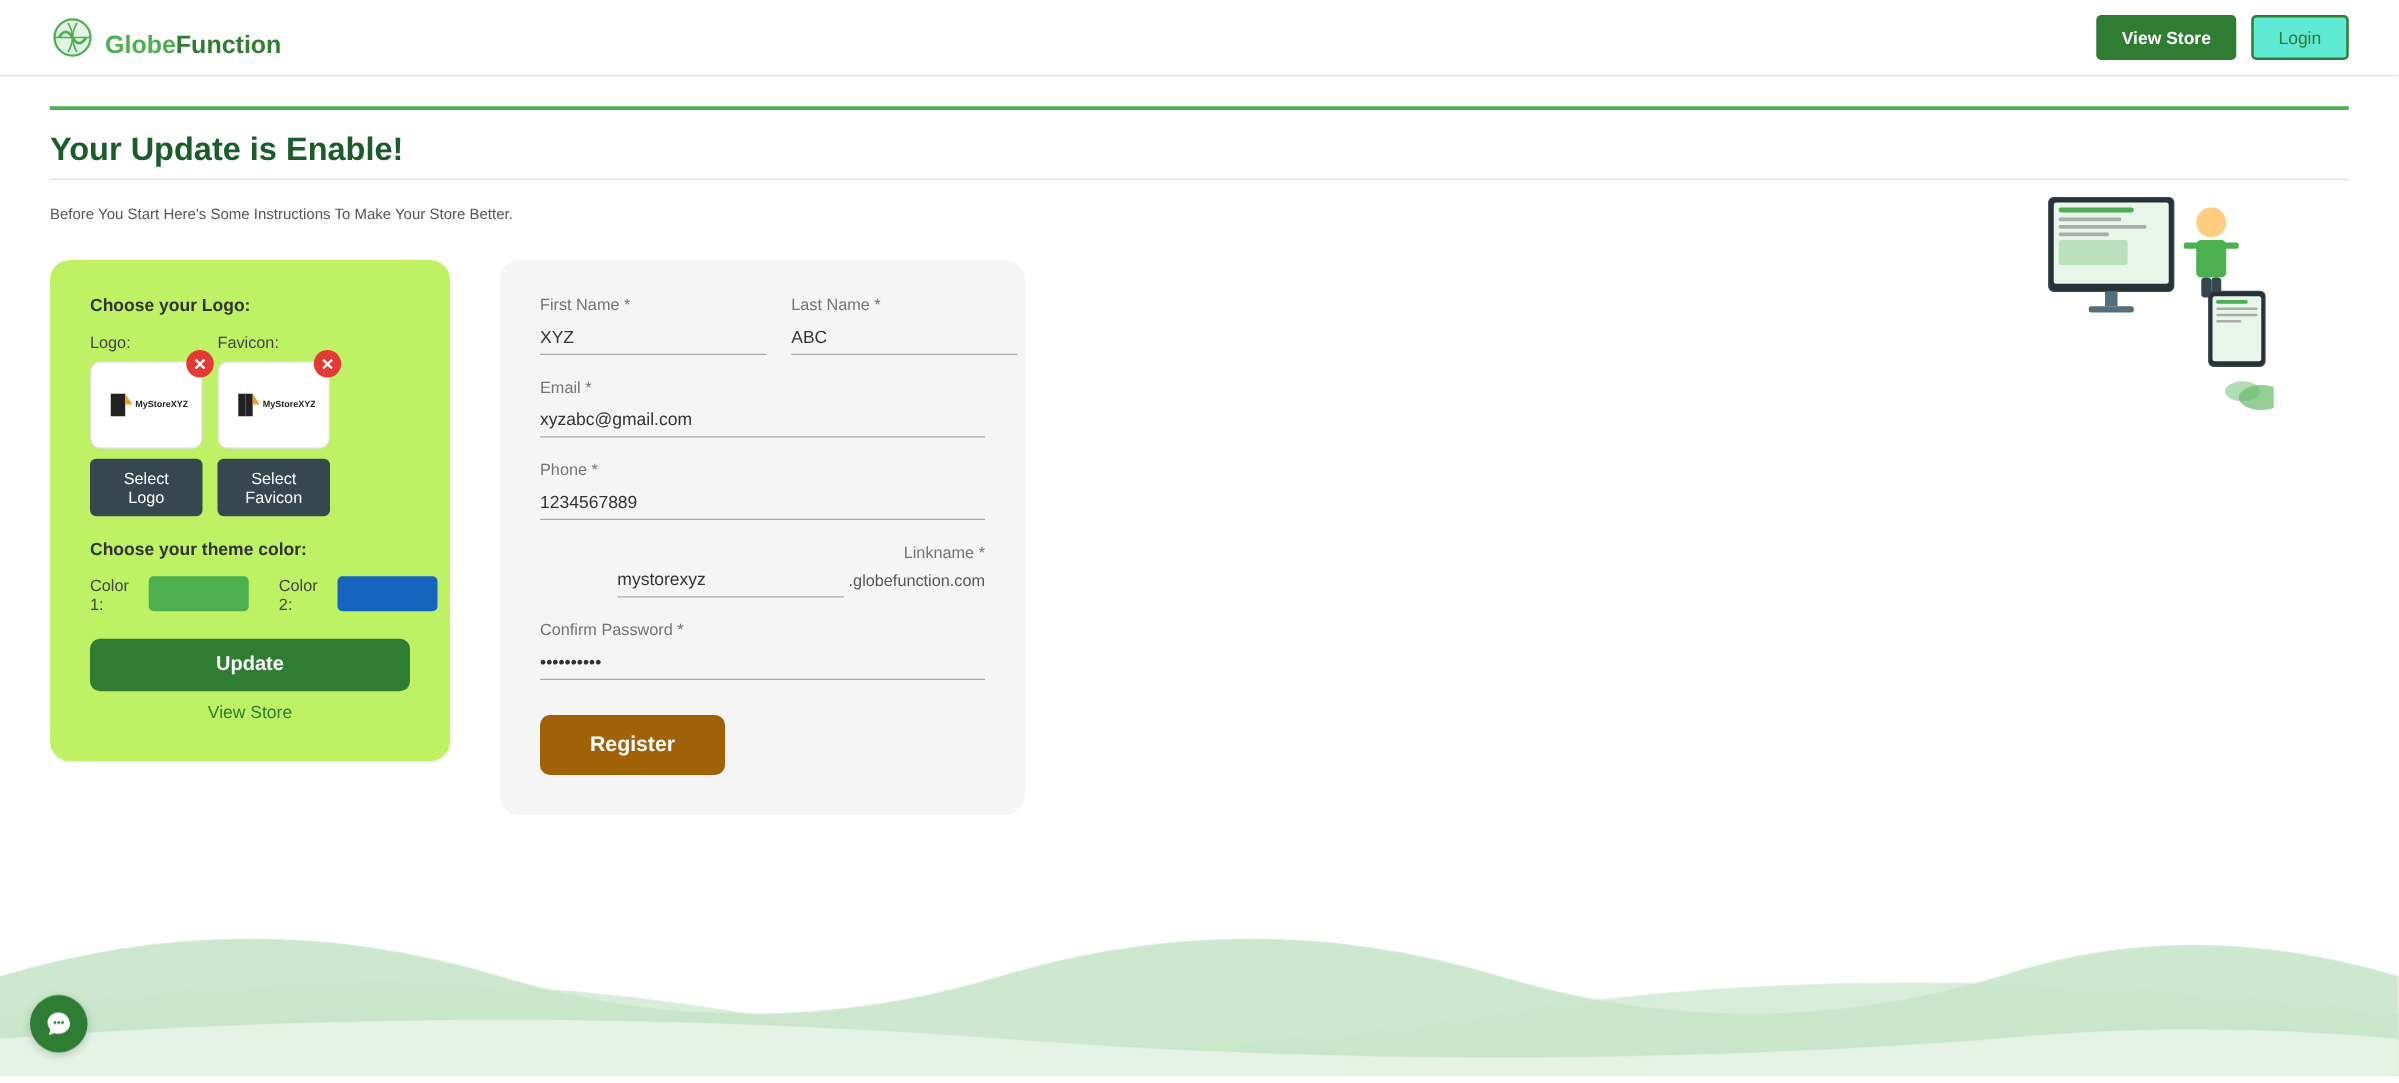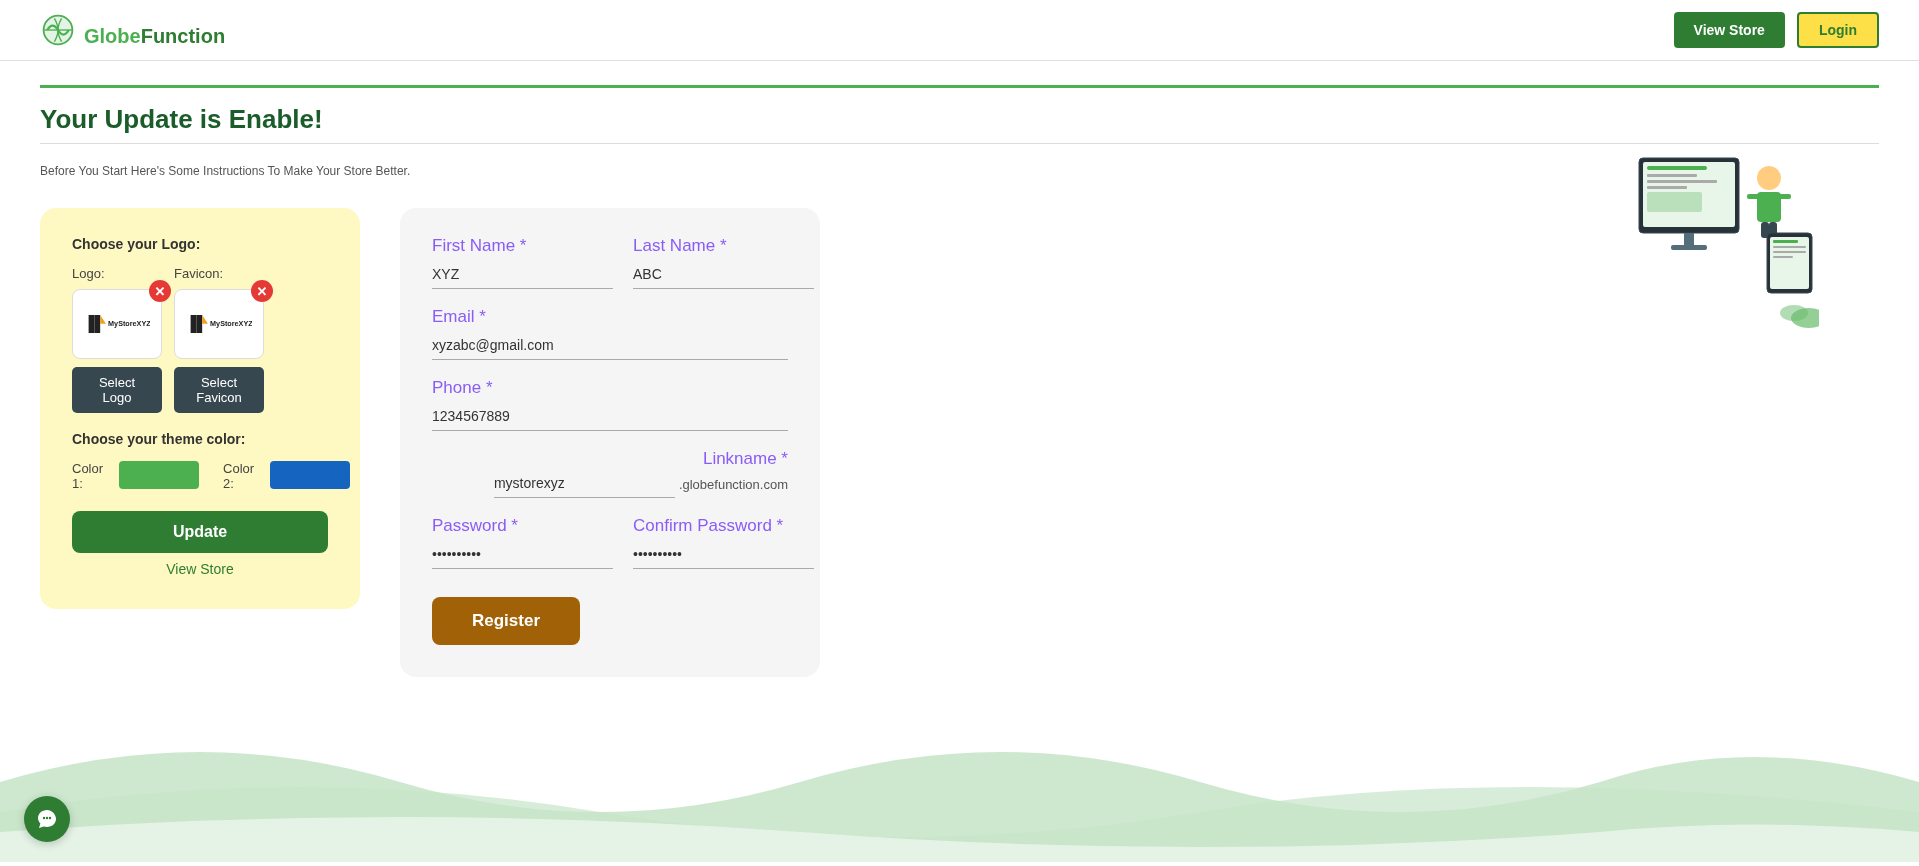"Login" .btn-login { background: #fde047 -> #5eead4; font-weight: bold -> normal }
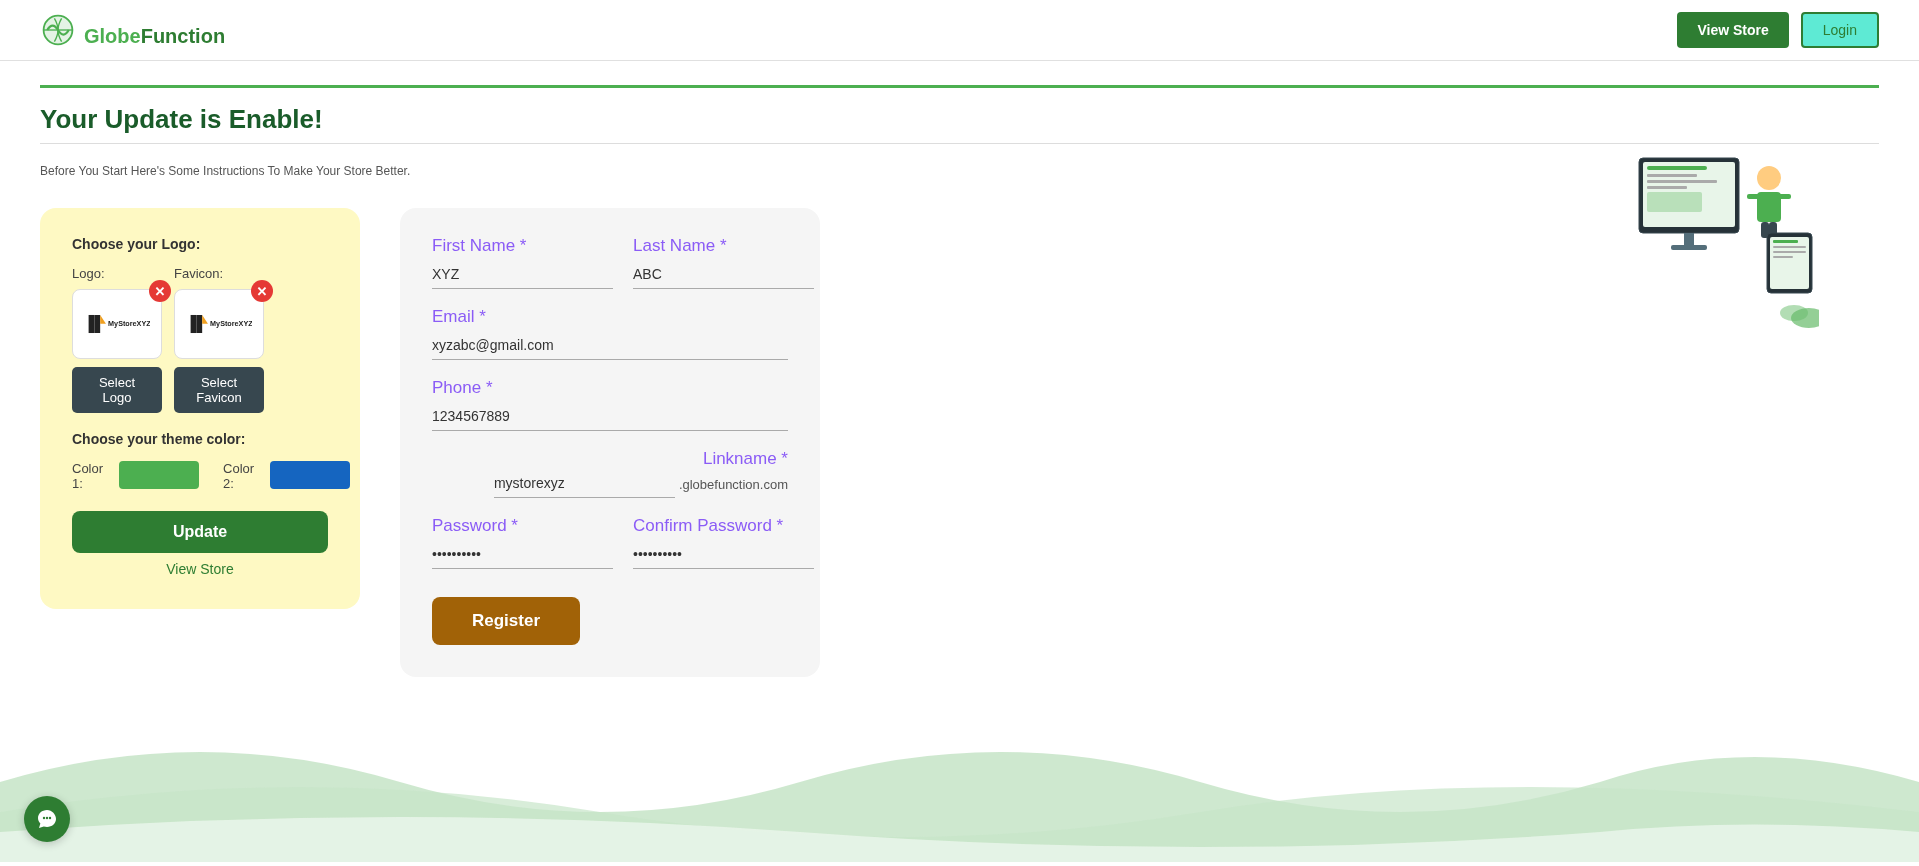"Choose your Logo:" .left-card { background: #fef9c3 -> #bef264 }
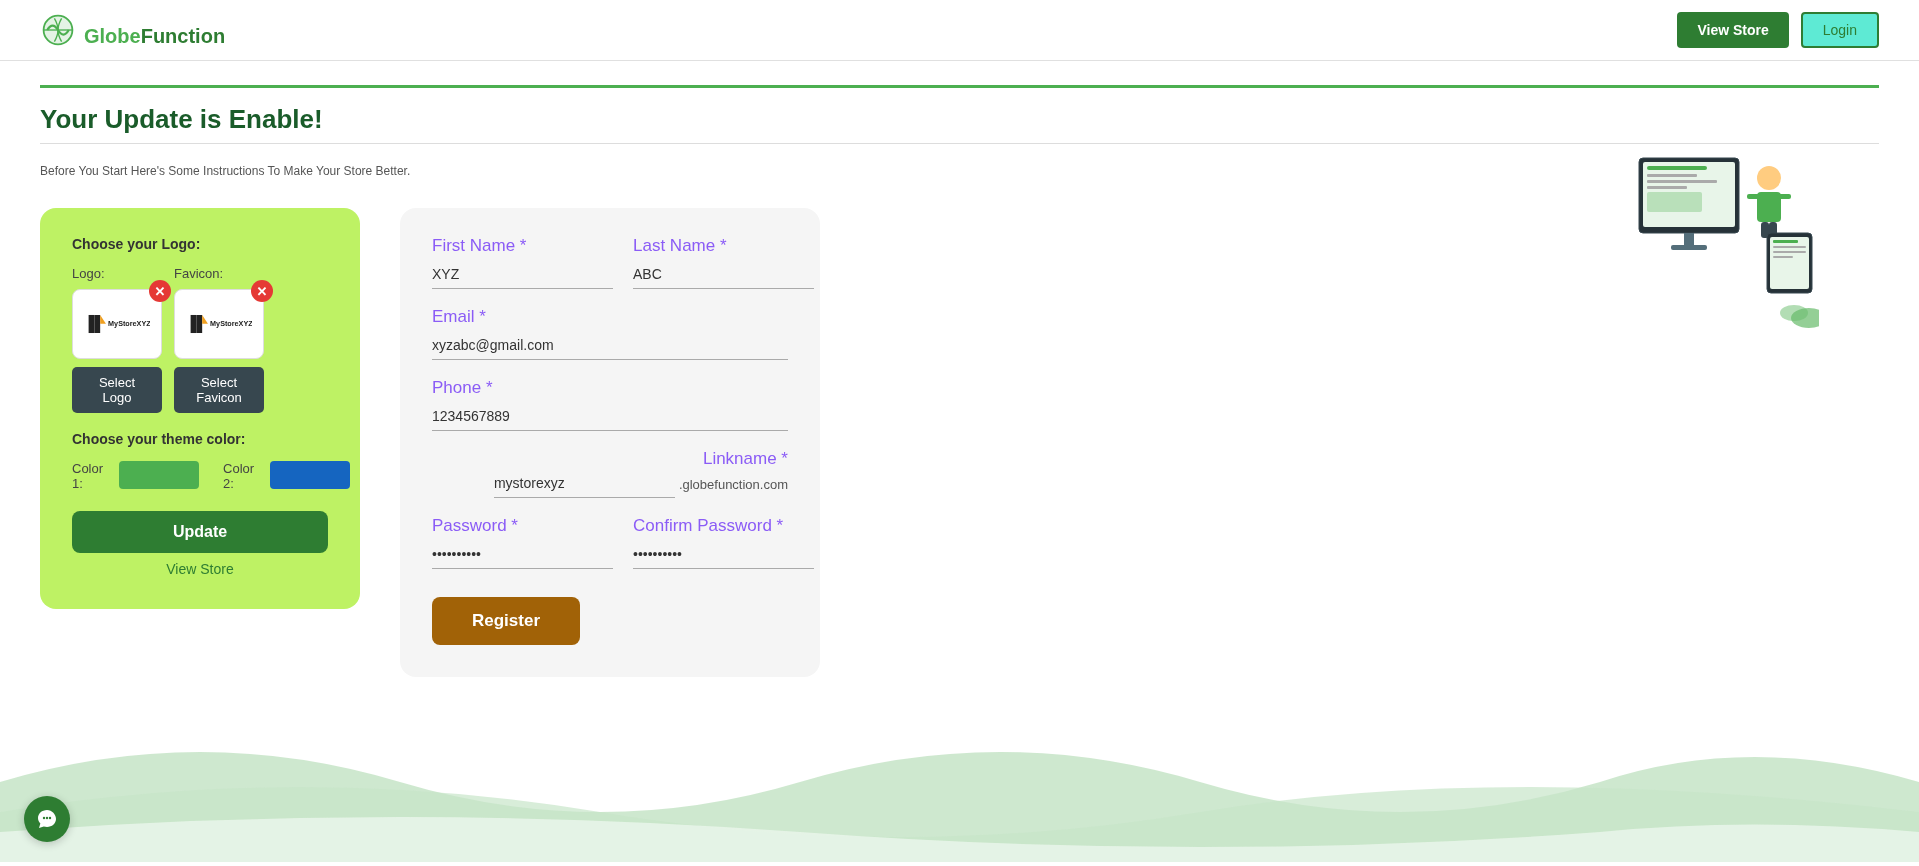"First Name *" .form-group label { color: #8b5cf6 -> #737373; font-size: 17px -> 13px }
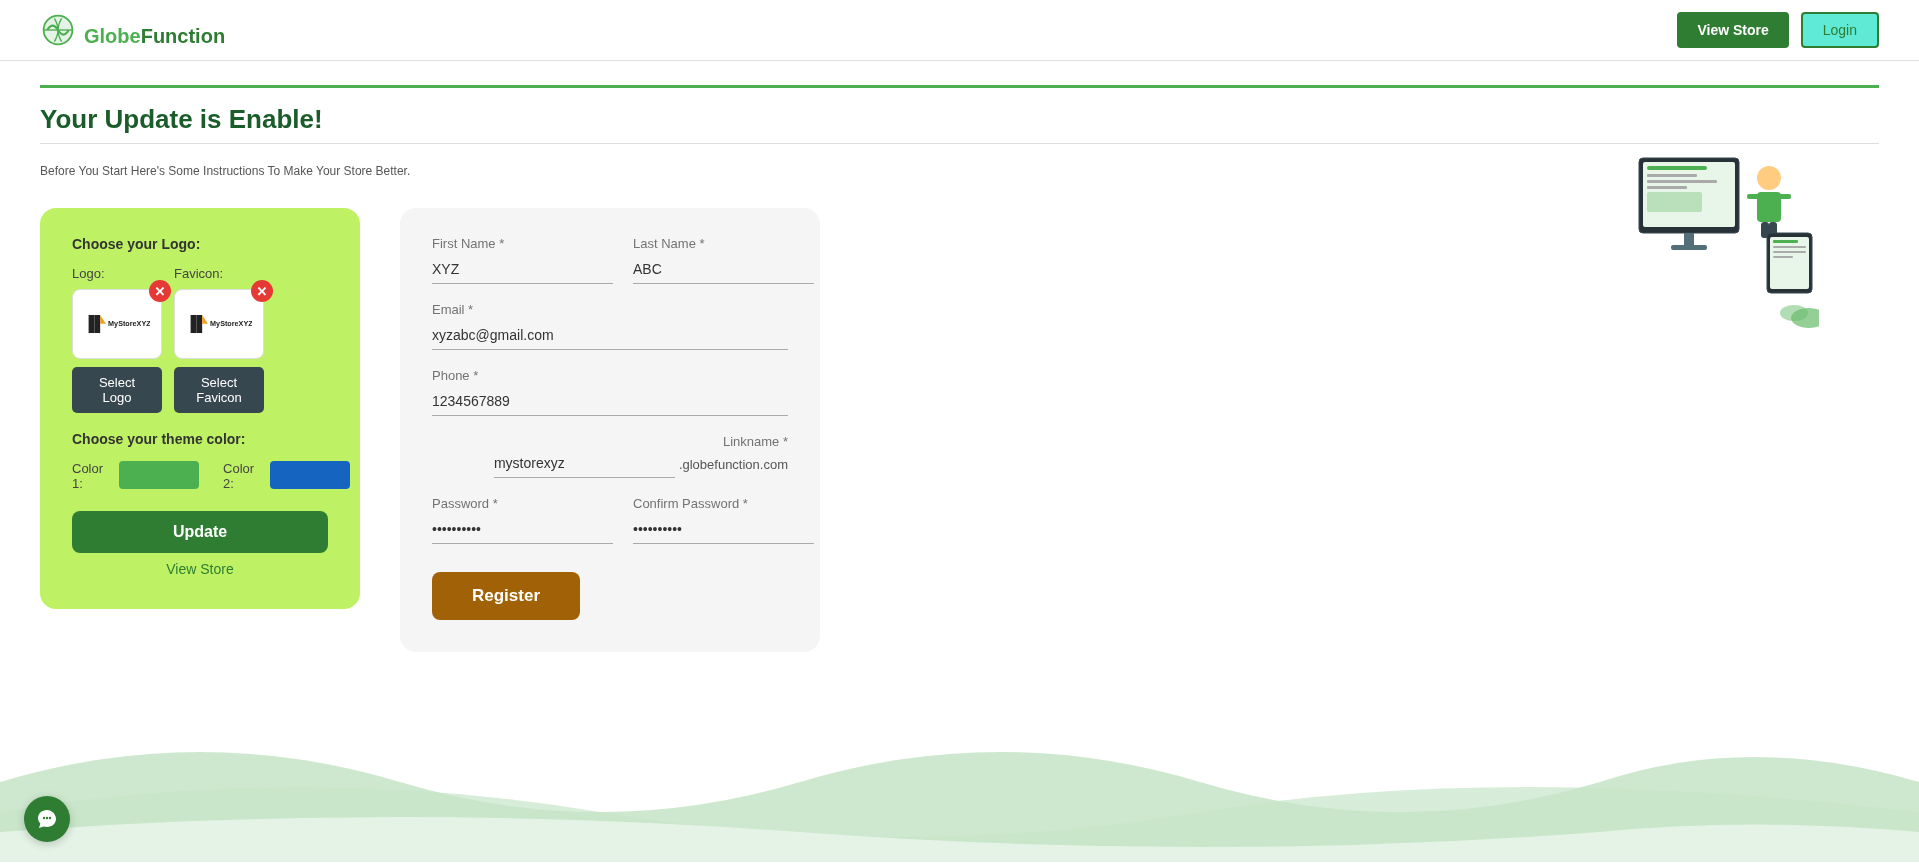"Password *" div.form-group { html: <div> <label>Password *</label> <input> </div> -> none }
